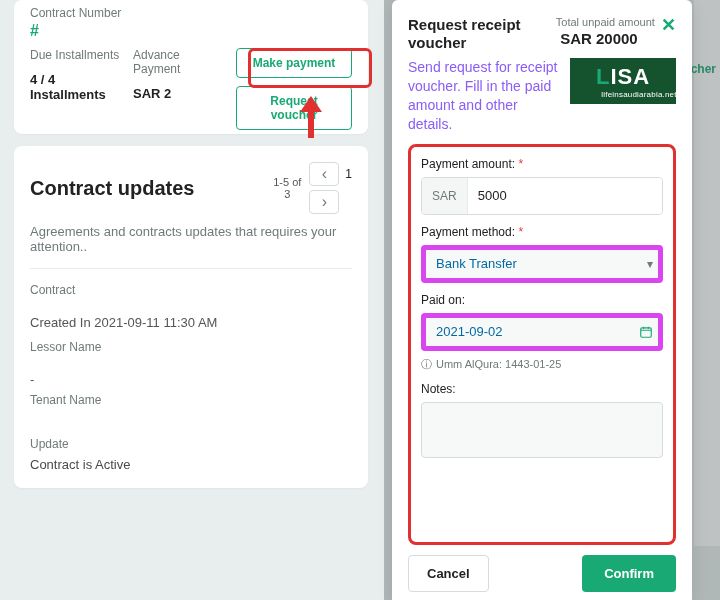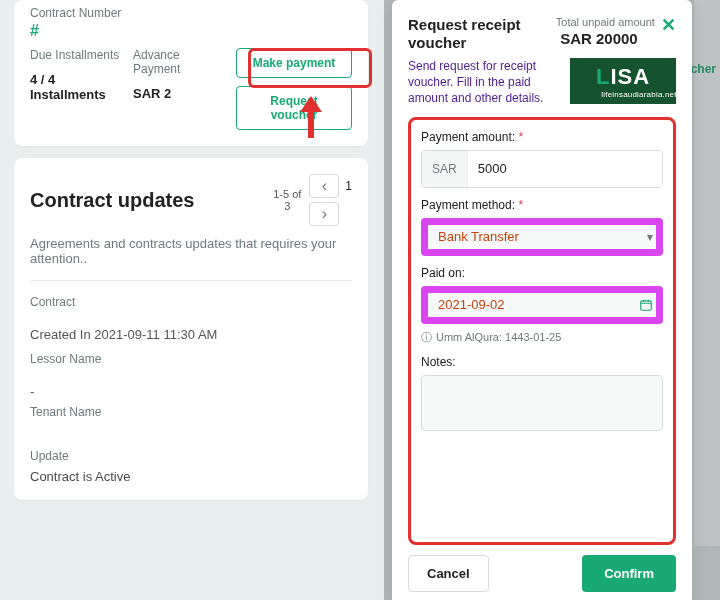"Contract Number" .card1 { padding: 6px 16px 16px 16px -> 6px 16px 4px 16px }
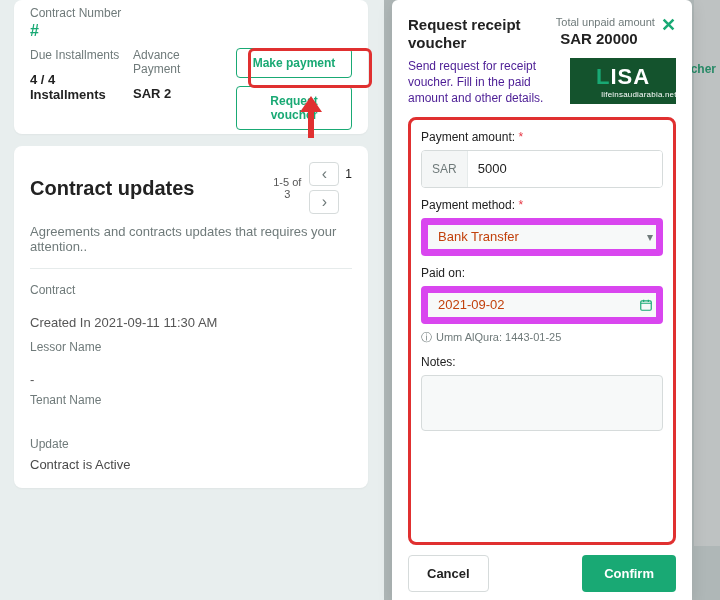"Send request for receipt voucher." .modal-desc { color: #4c1d95 -> #8b5cf6; font-size: 12px -> 14px }
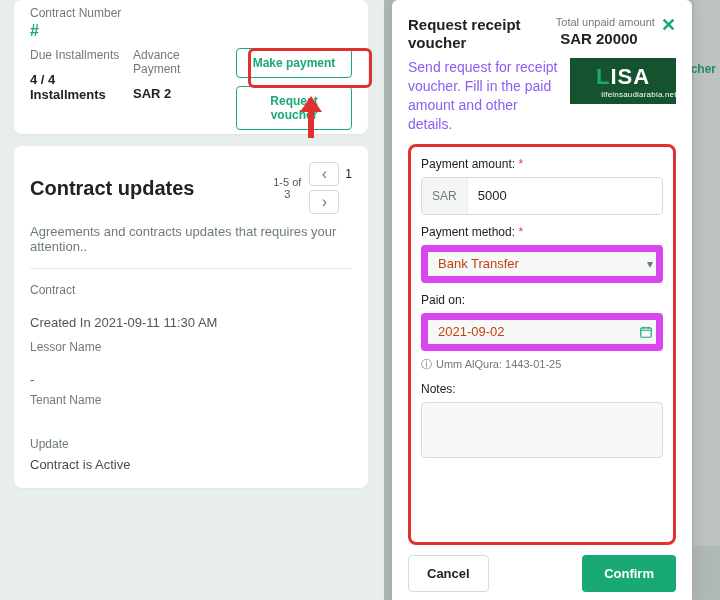"Bank Transfer" .sel { border: 7px solid #d946ef -> 5px solid #d946ef; color: #c2410c -> #0369a1 }
